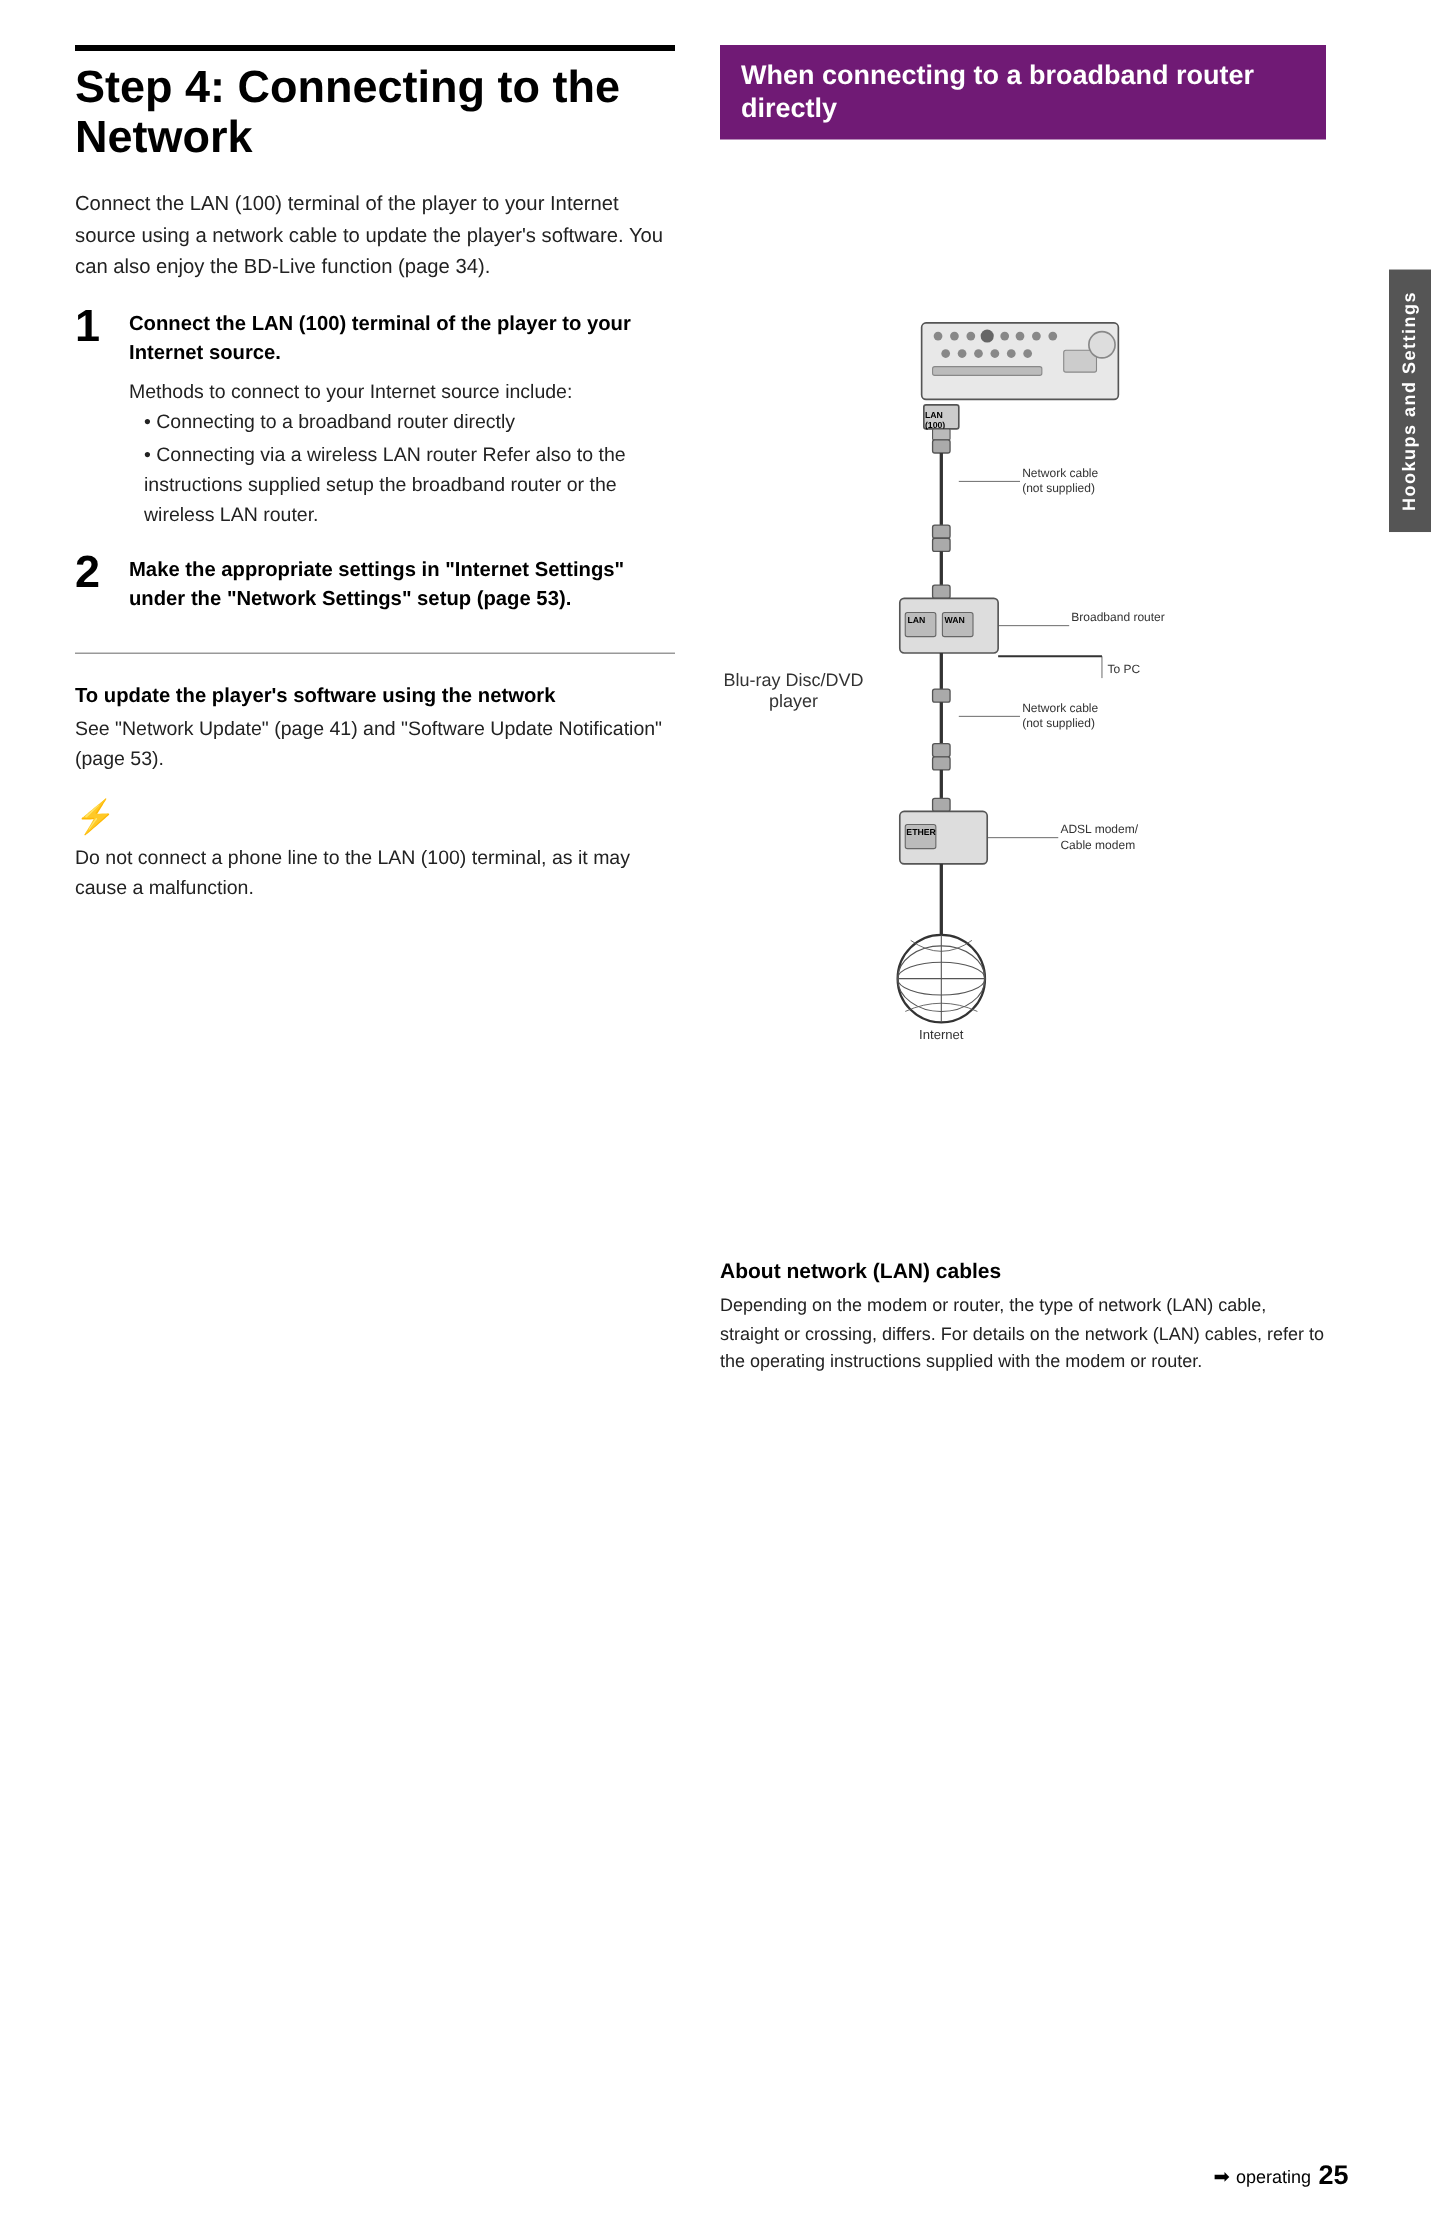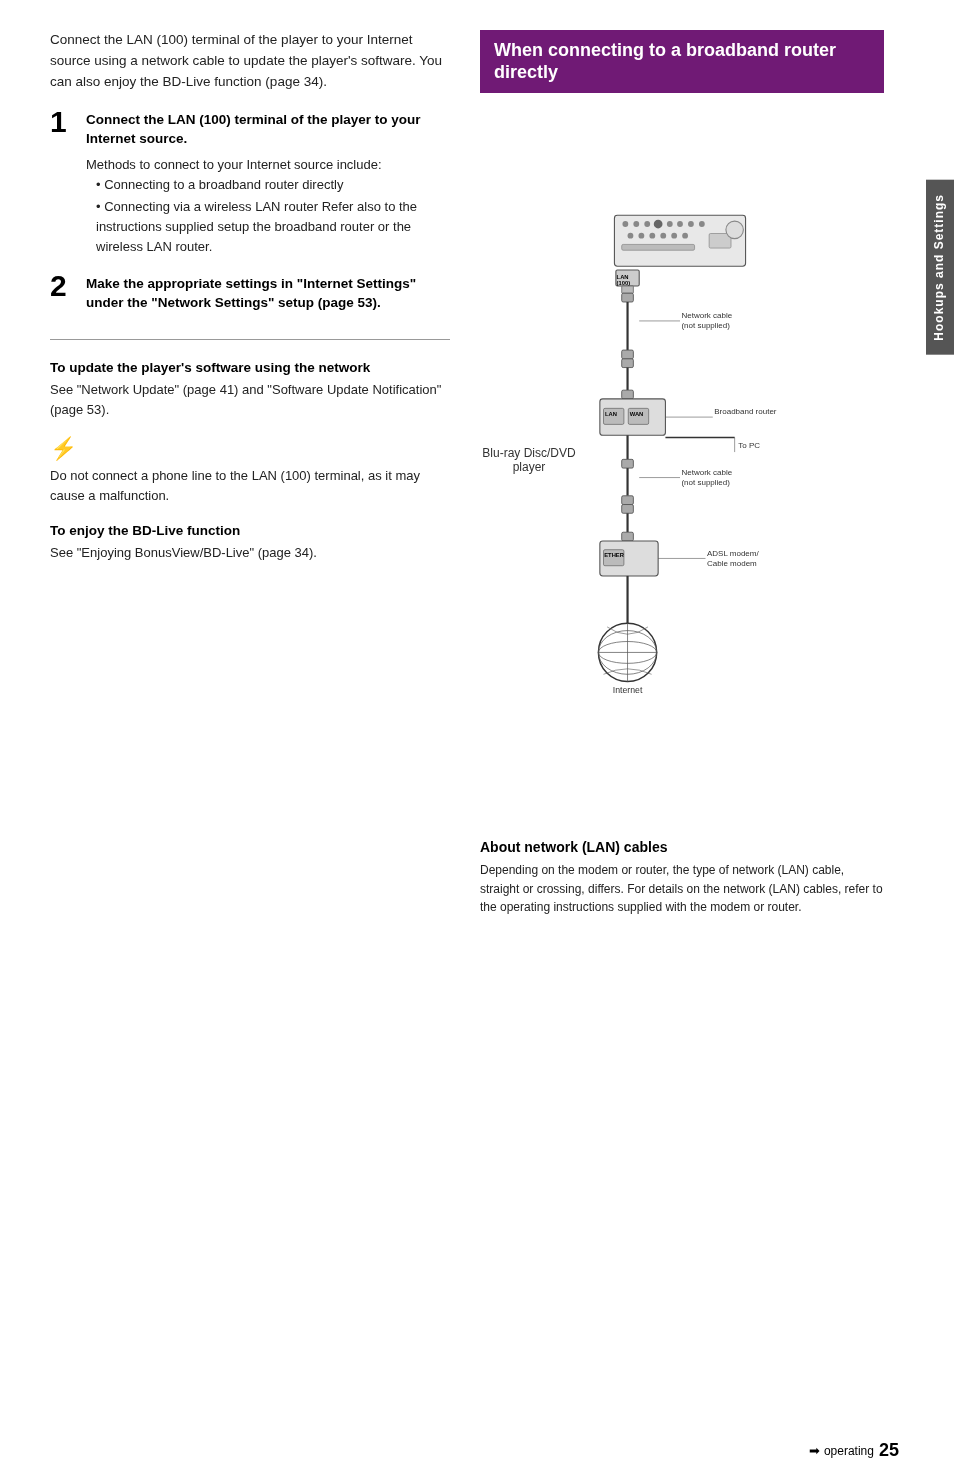"Step 4: Connecting to the" h1.page-title { html: none -> <h1>Step 4: Connecting to the Network</h1> }
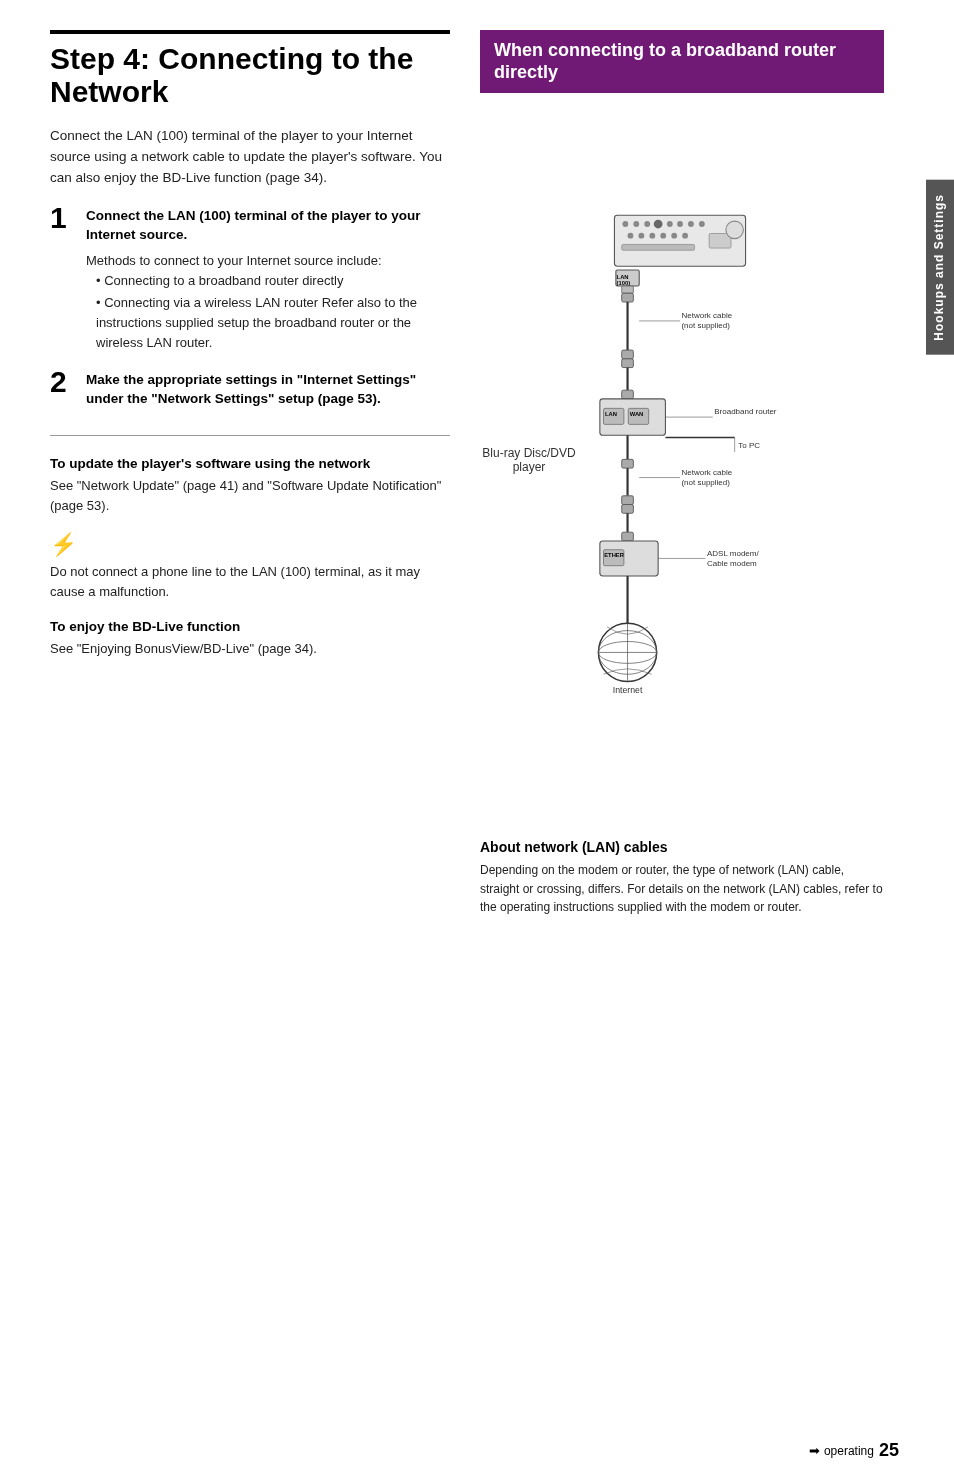"To enjoy the BD-Live function" div { html: <div> <div>To enjoy the BD-Live function</div> <p>See "Enjoying BonusView/BD-Live" (page 34).</p> </div> -> none }
